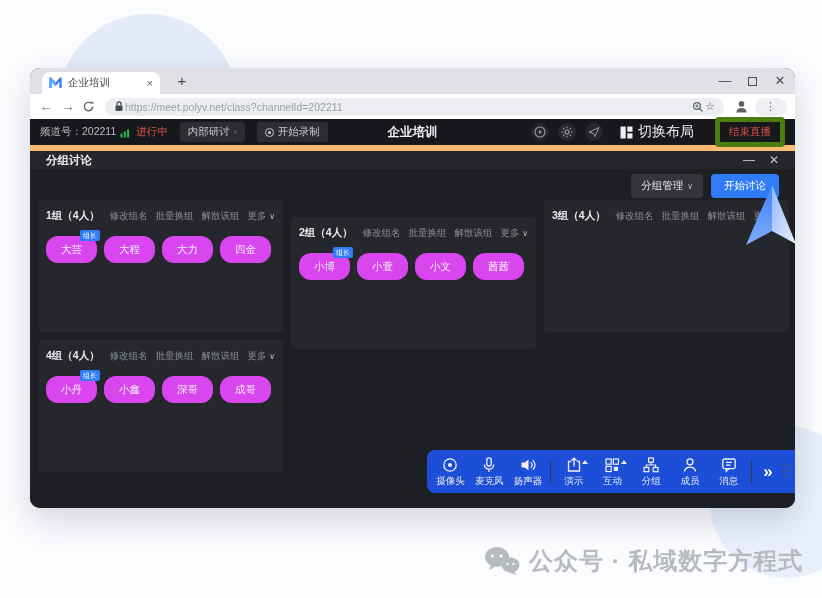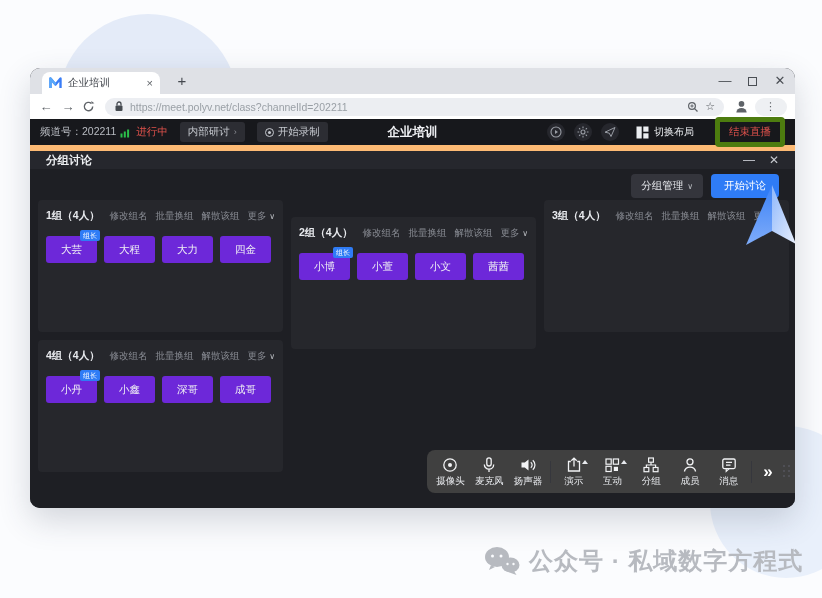"https://meet.polyv.net/class?channelId=2" .urlpill { gap: 6px -> 1px }
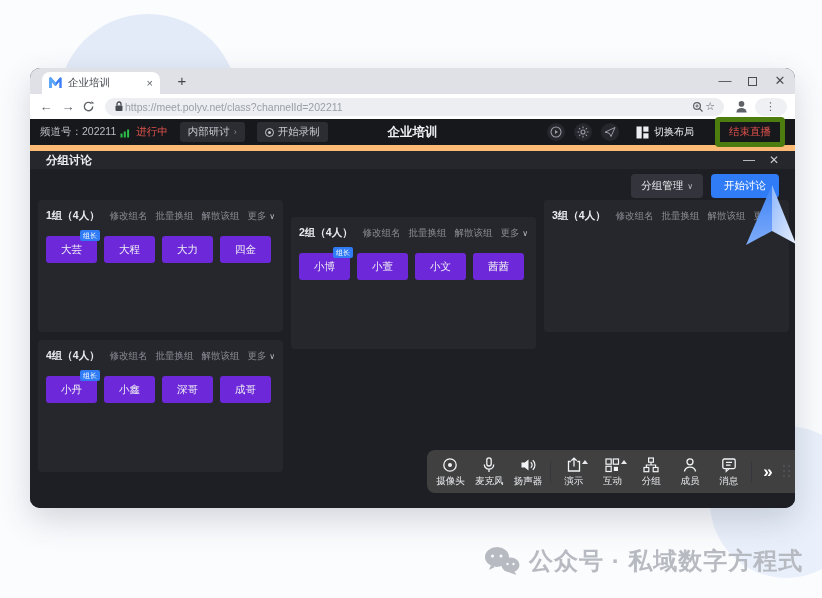"切换布局" .layoutbtn { font-size: 10px -> 14px }
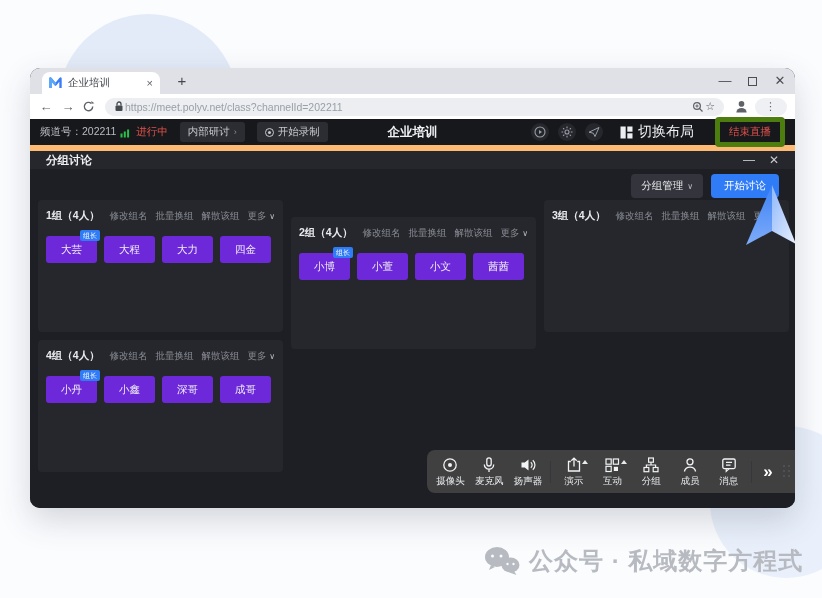"大芸" .chip { background: #6d28d9 -> #d946ef; border-radius: 3px -> 12px }
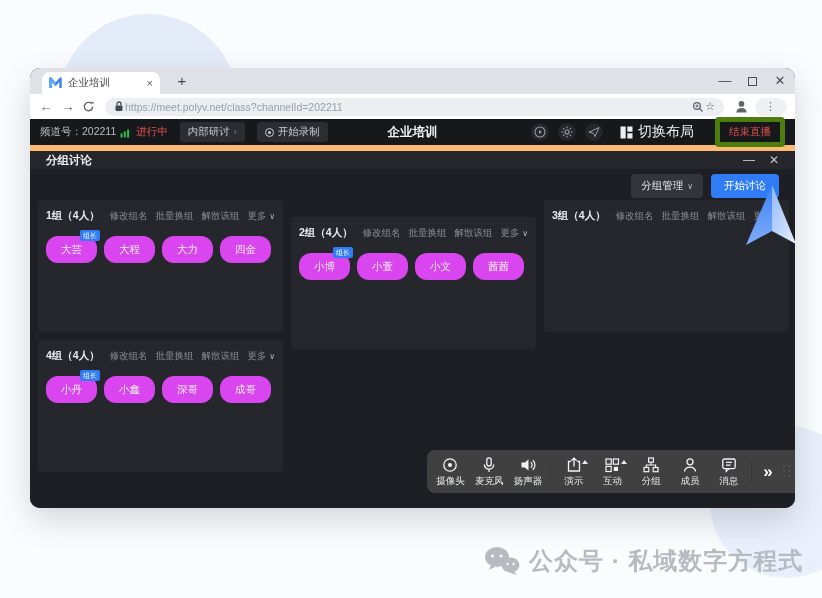"摄像头" .toolbar { background: #404040 -> #1d4ed8 }
